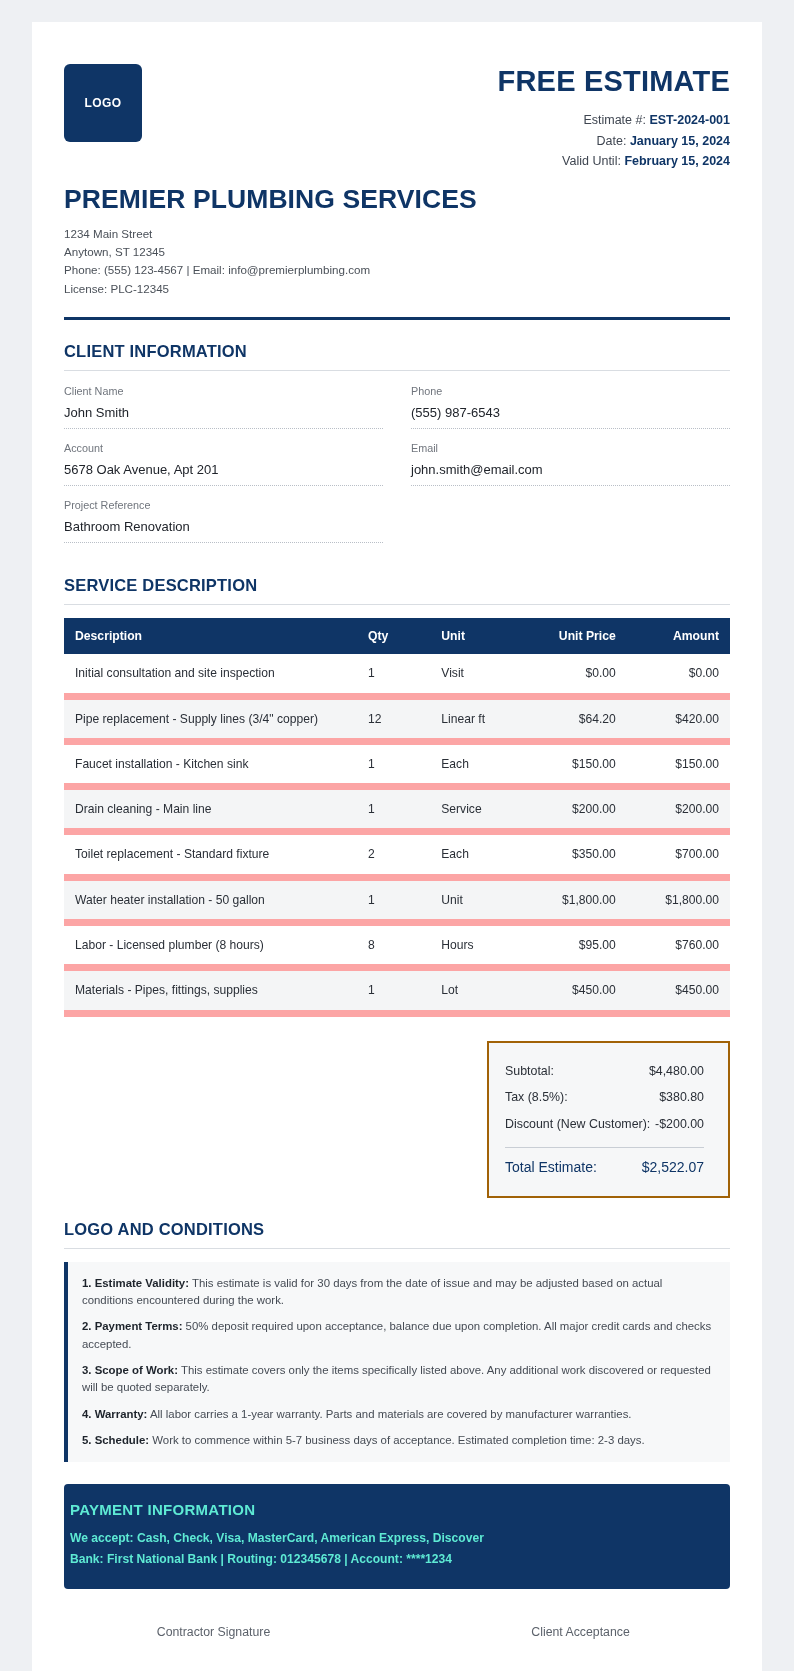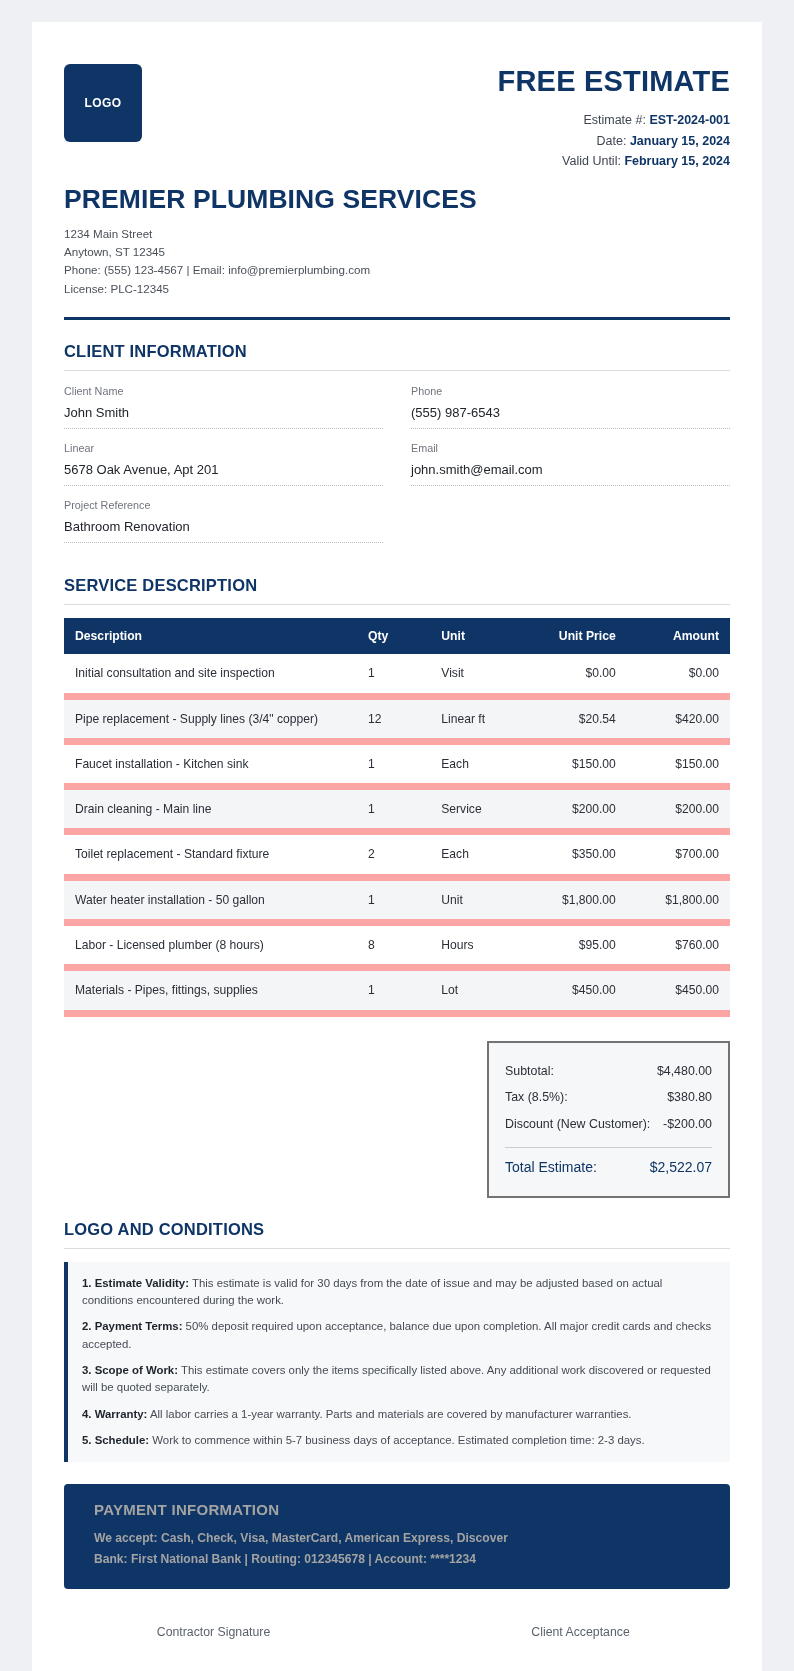"Linear" div.field-label { text: Linear -> Account }
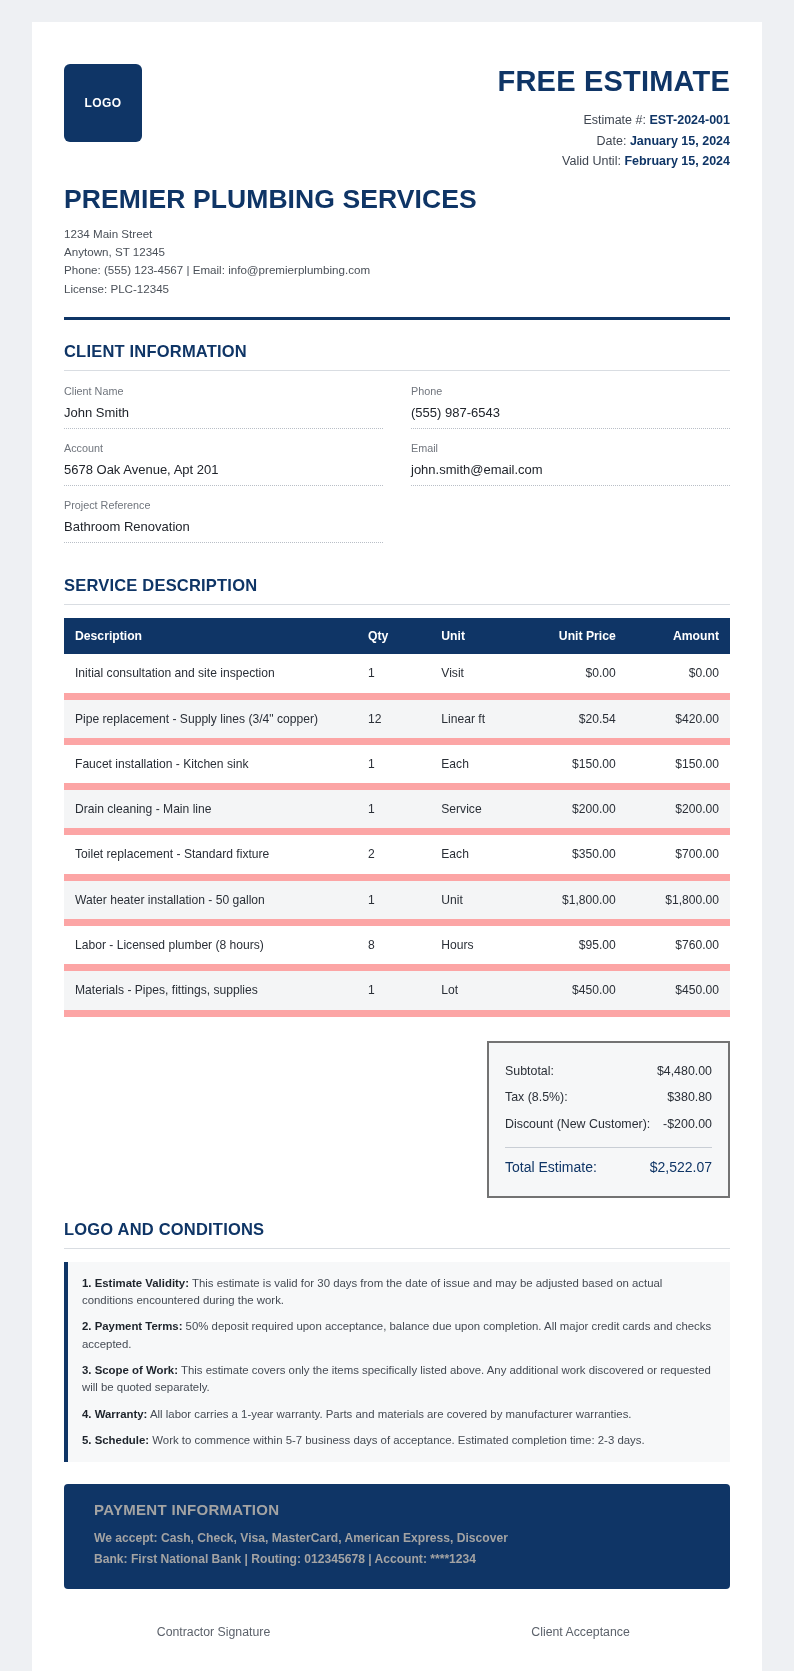"$20.54" td.r { text: $20.54 -> $64.20 }
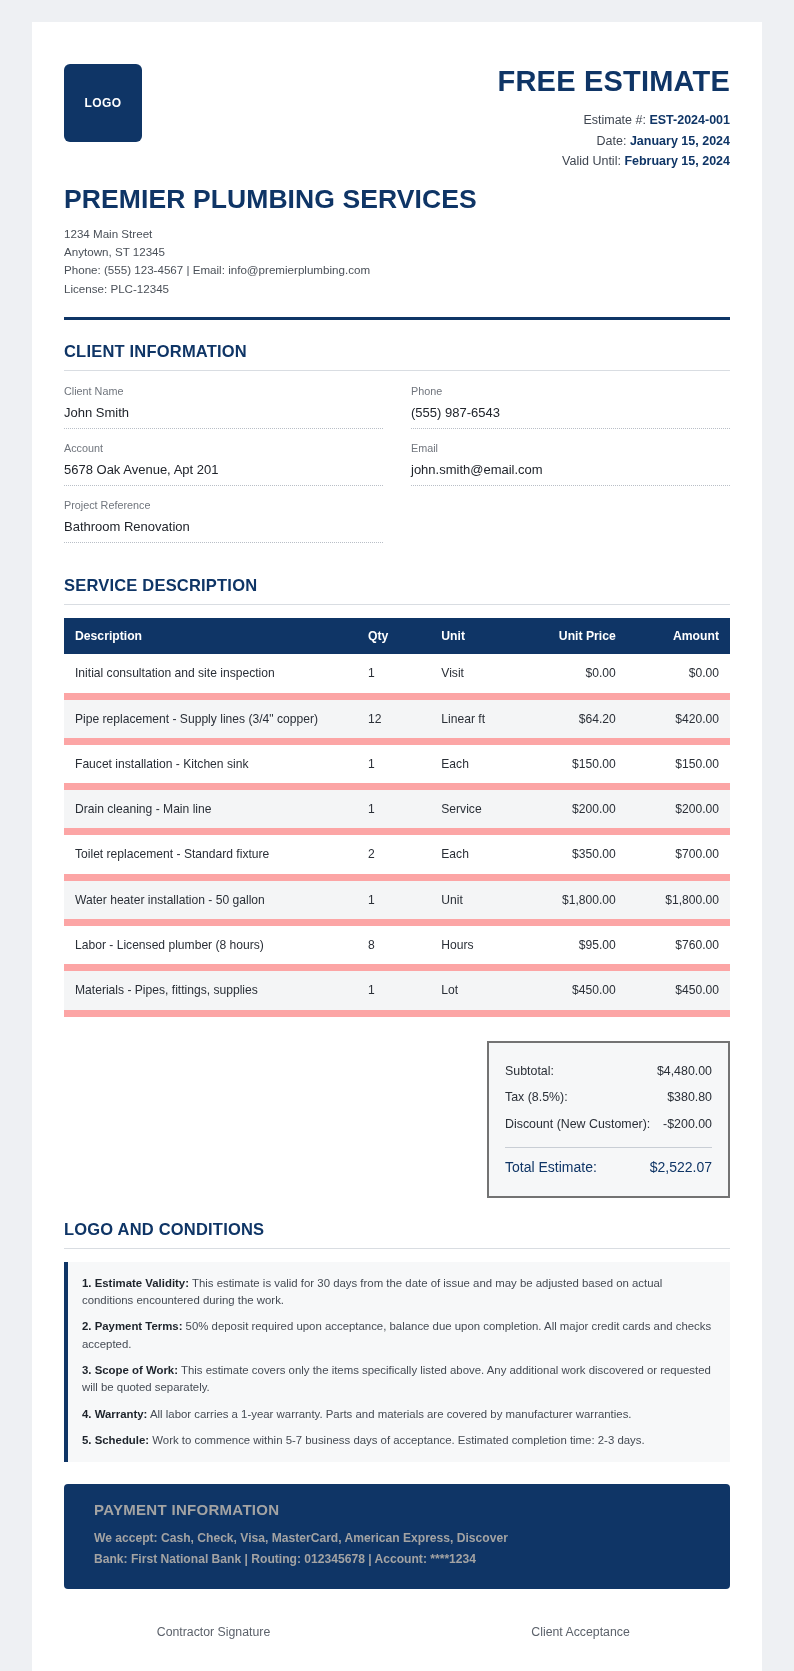"Subtotal:" .totals-box { border: 2px solid #737373 -> 2px solid #a16207; padding: 15px 16px 14px 16px -> 15px 24px 14px 16px }
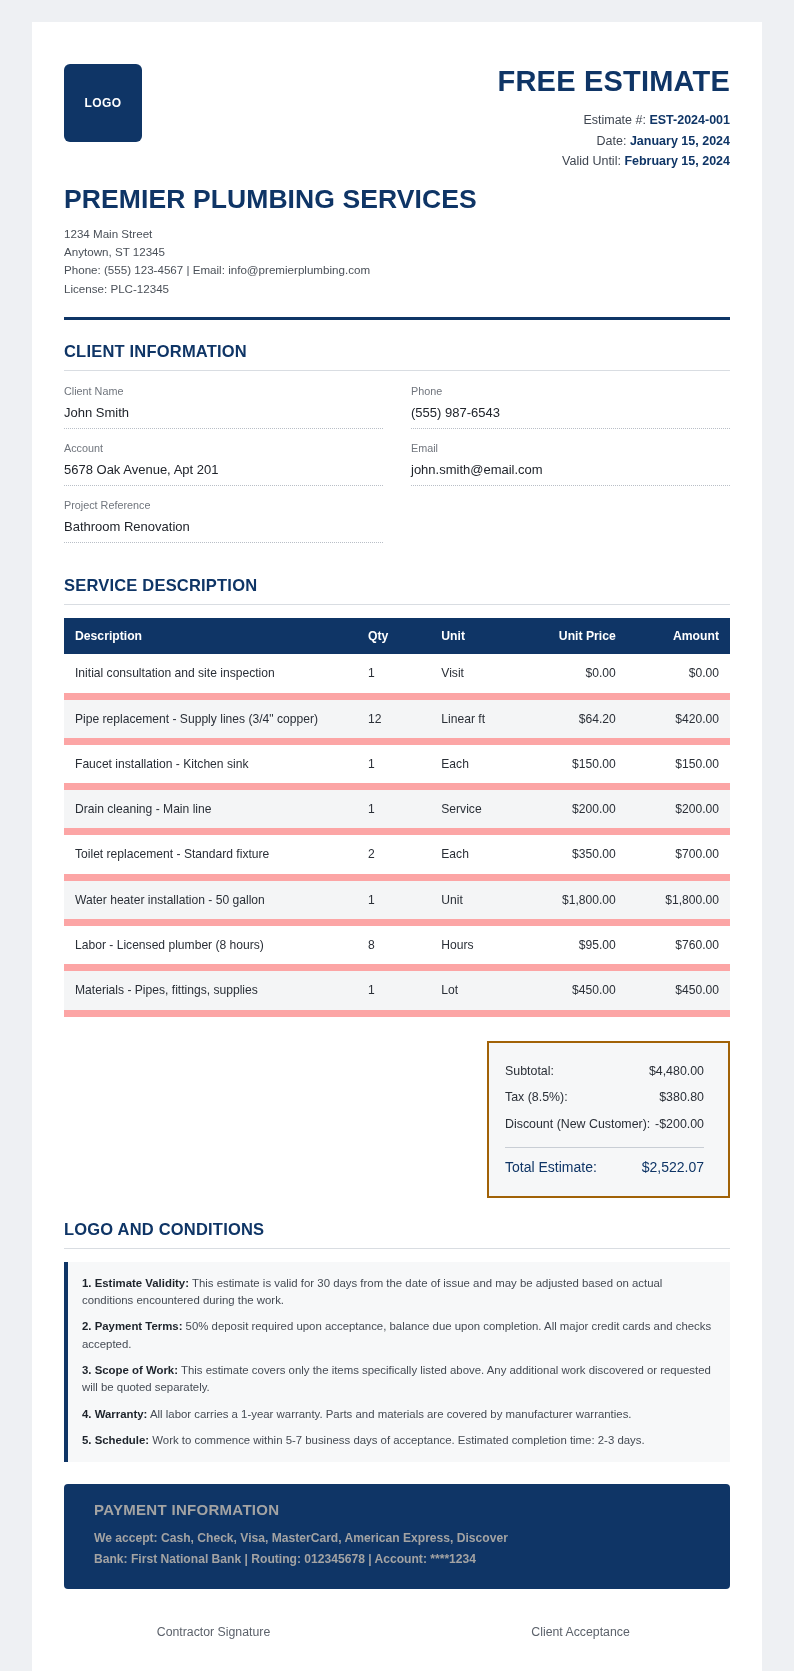"PAYMENT INFORMATION" .pay-panel { color: #a3a3a3 -> #5eead4; padding: 17px 22px 19px 30px -> 17px 22px 19px 6px }
